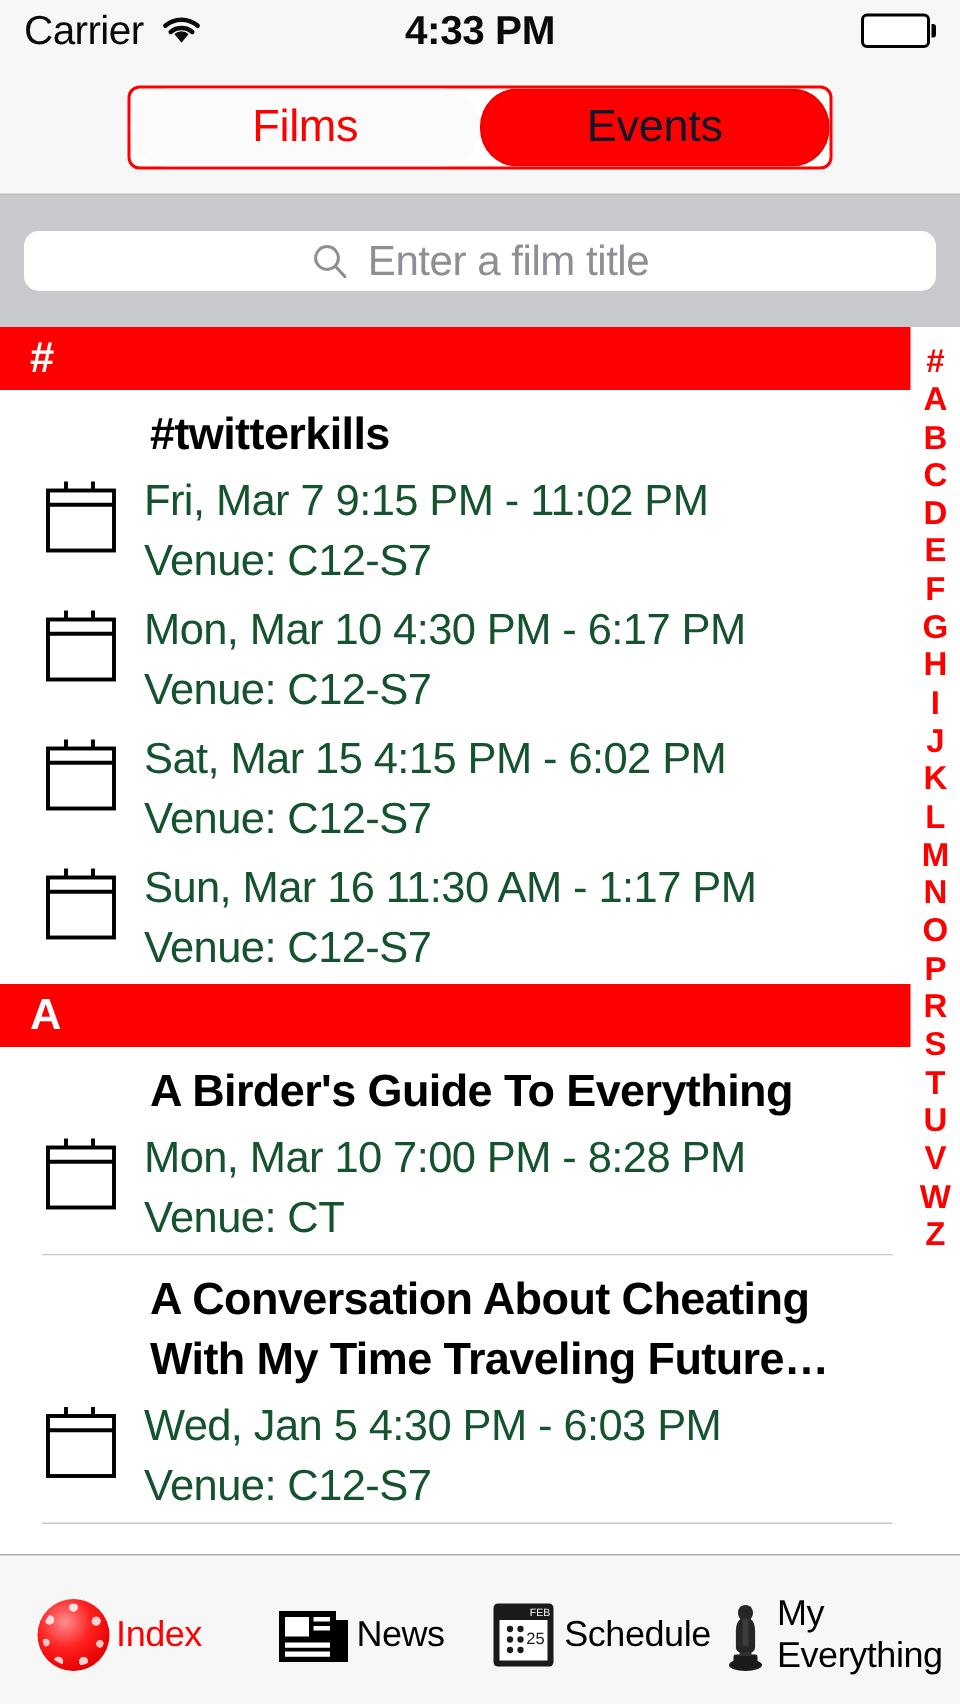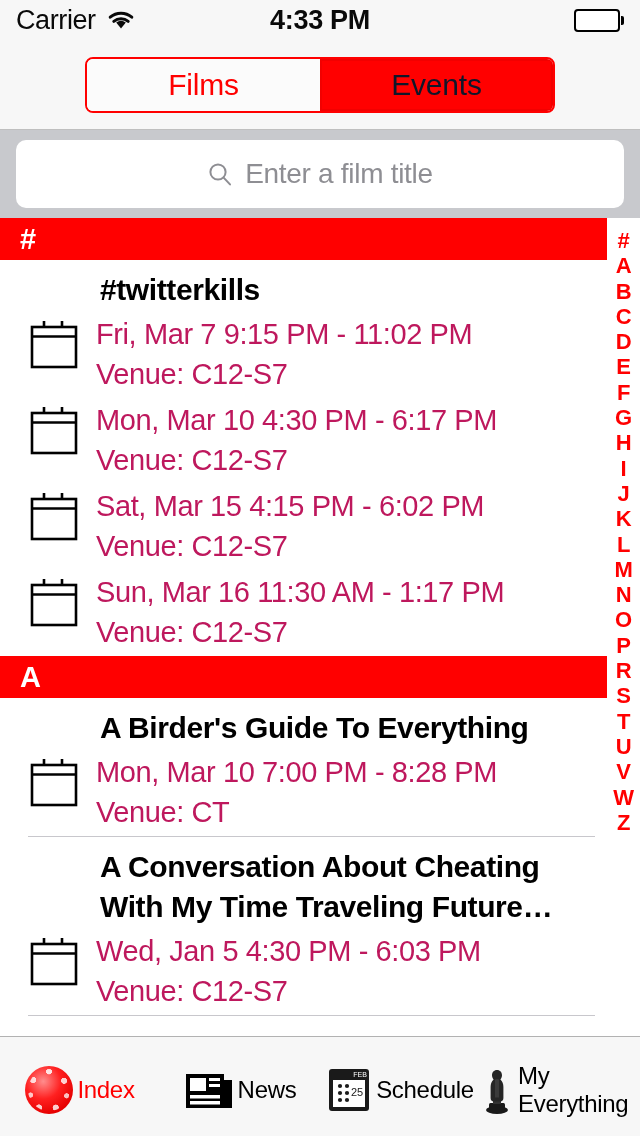"Films" .seg { border-radius: none -> 25px }
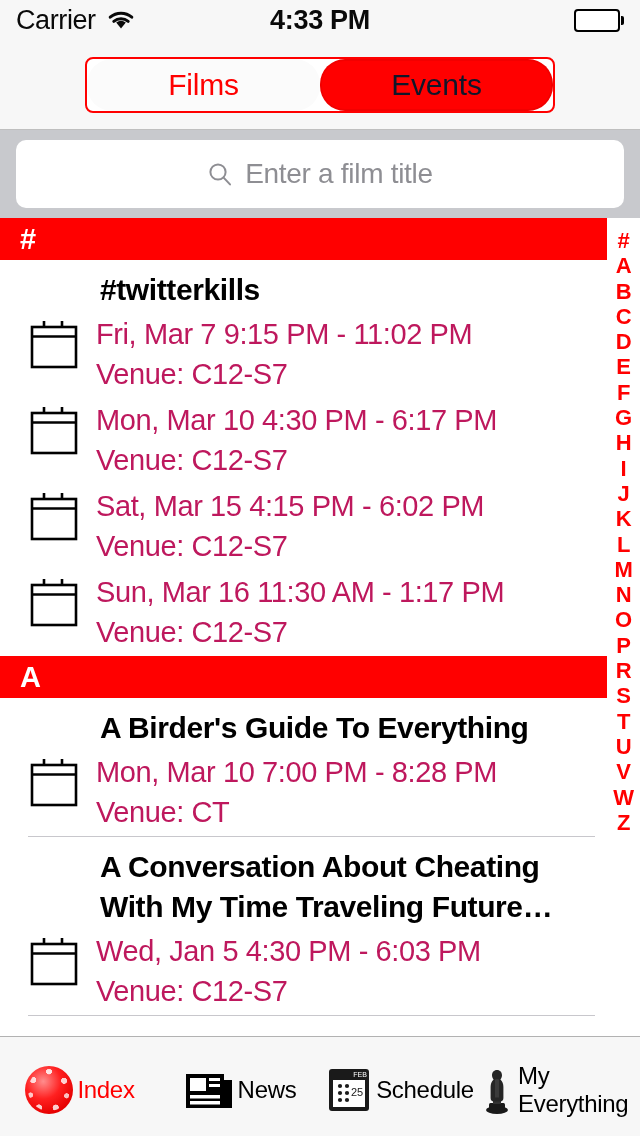"Enter a film title" .search-field { height: 68px -> 40px }
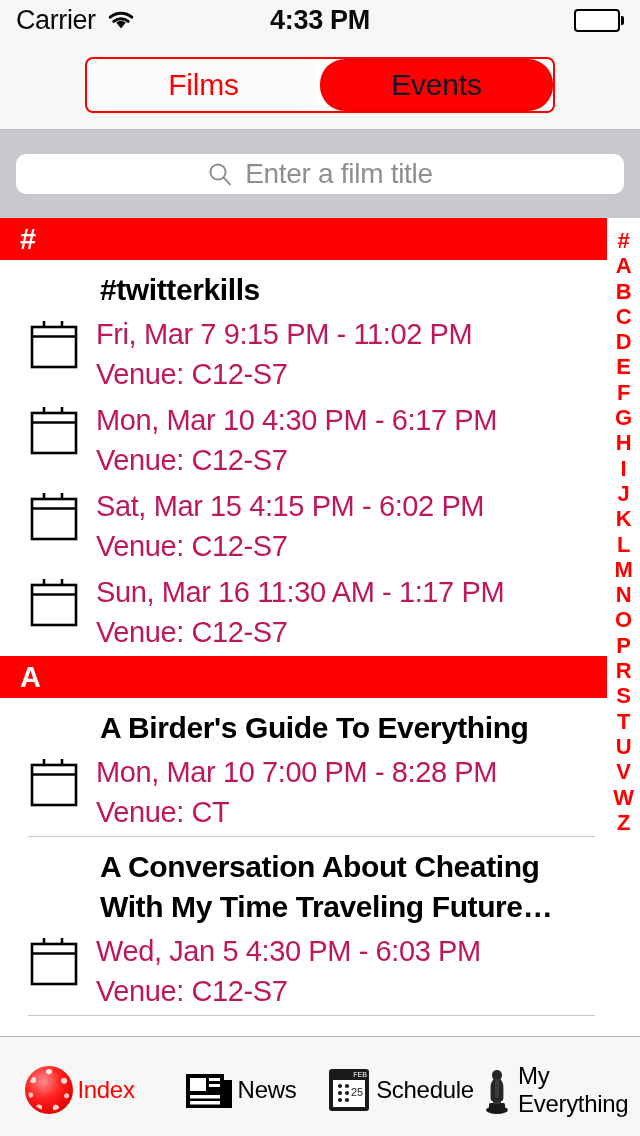"Fri, Mar 7 9:15 PM" .event-line { color: #be185d -> #14532d }
